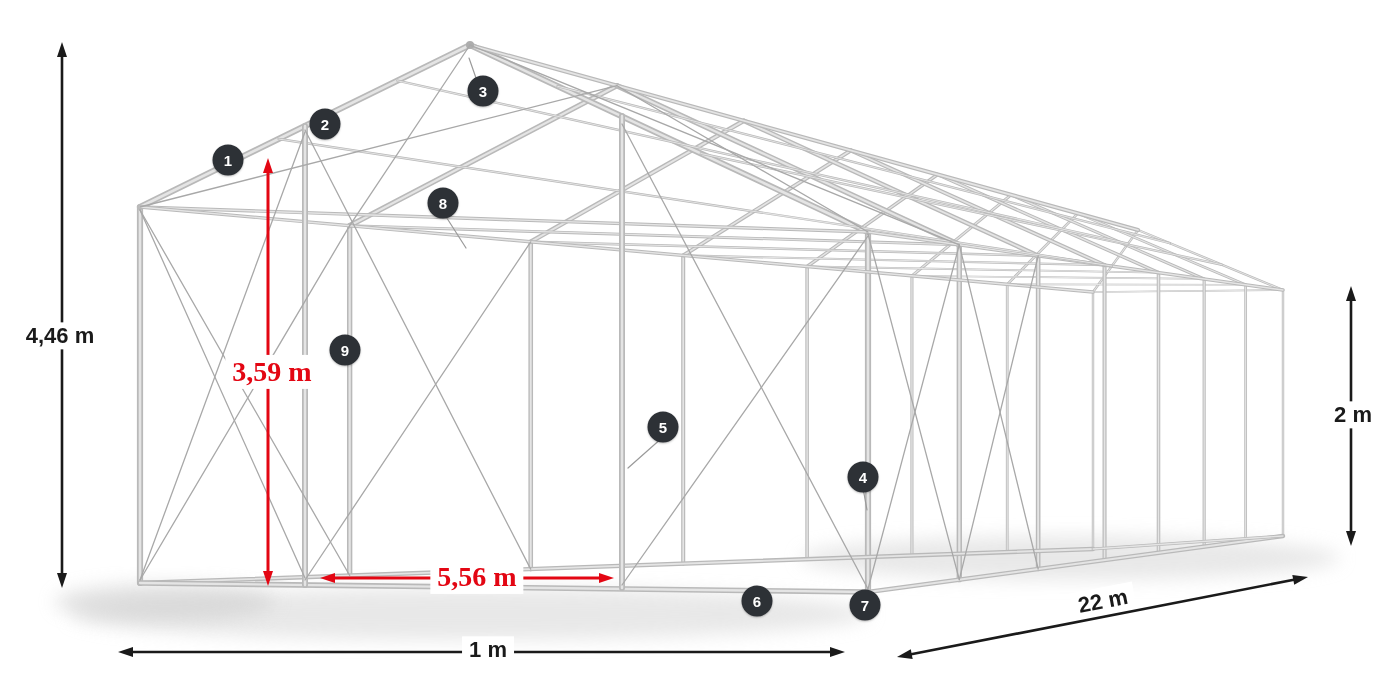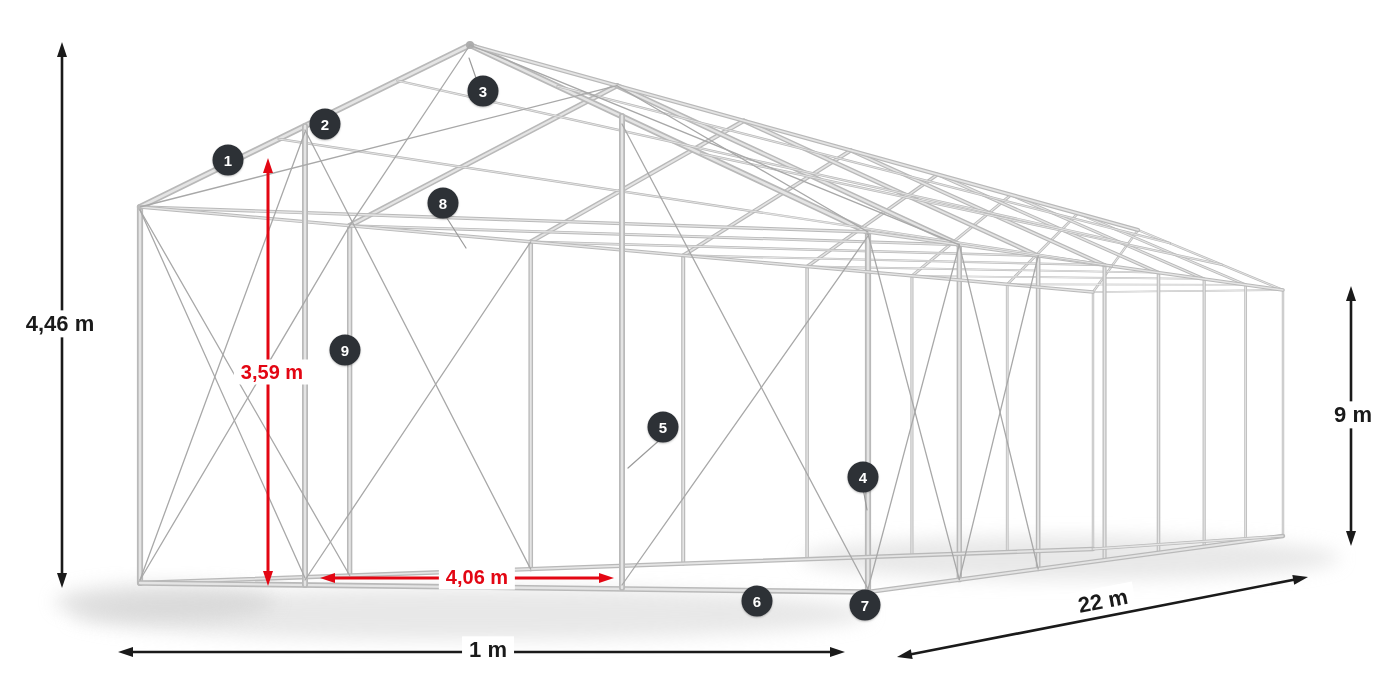"4,46 m" div.dim { top: 324px -> 336px }
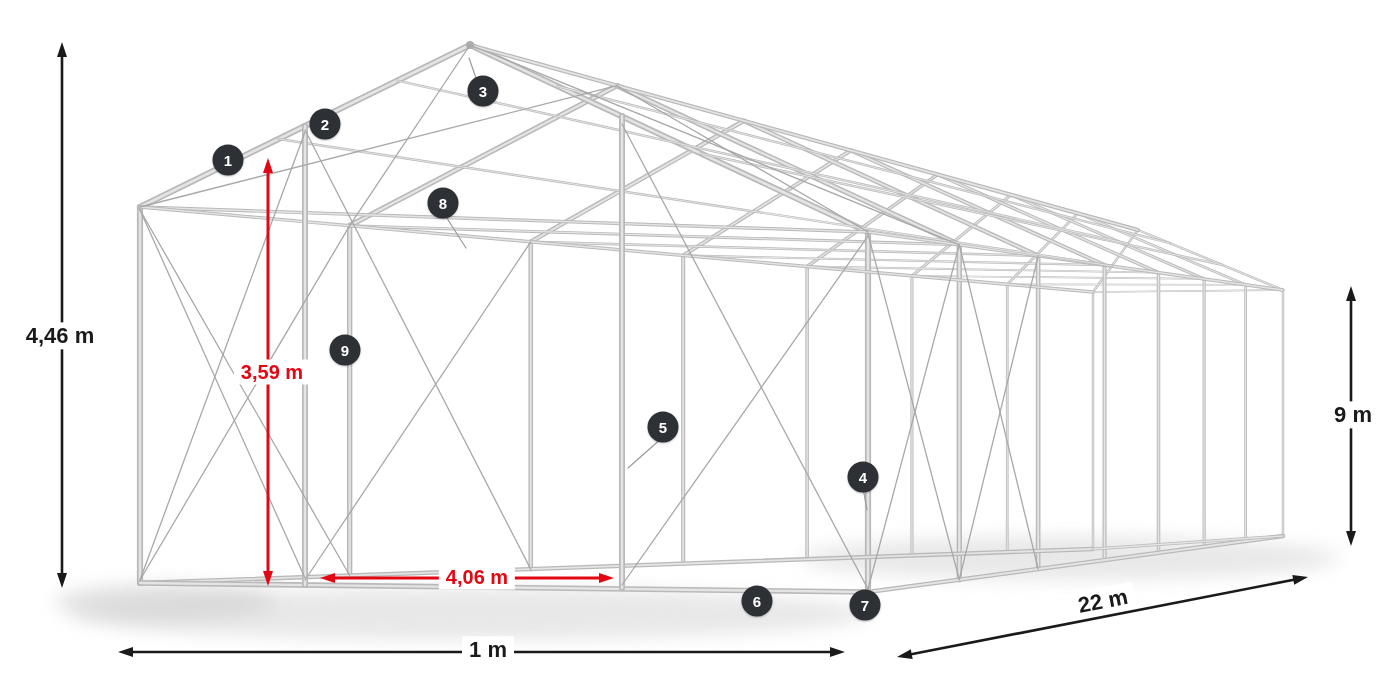"3,59 m" .dim.red { font-family: none -> Liberation Serif, serif; font-size: 20px -> 28px }
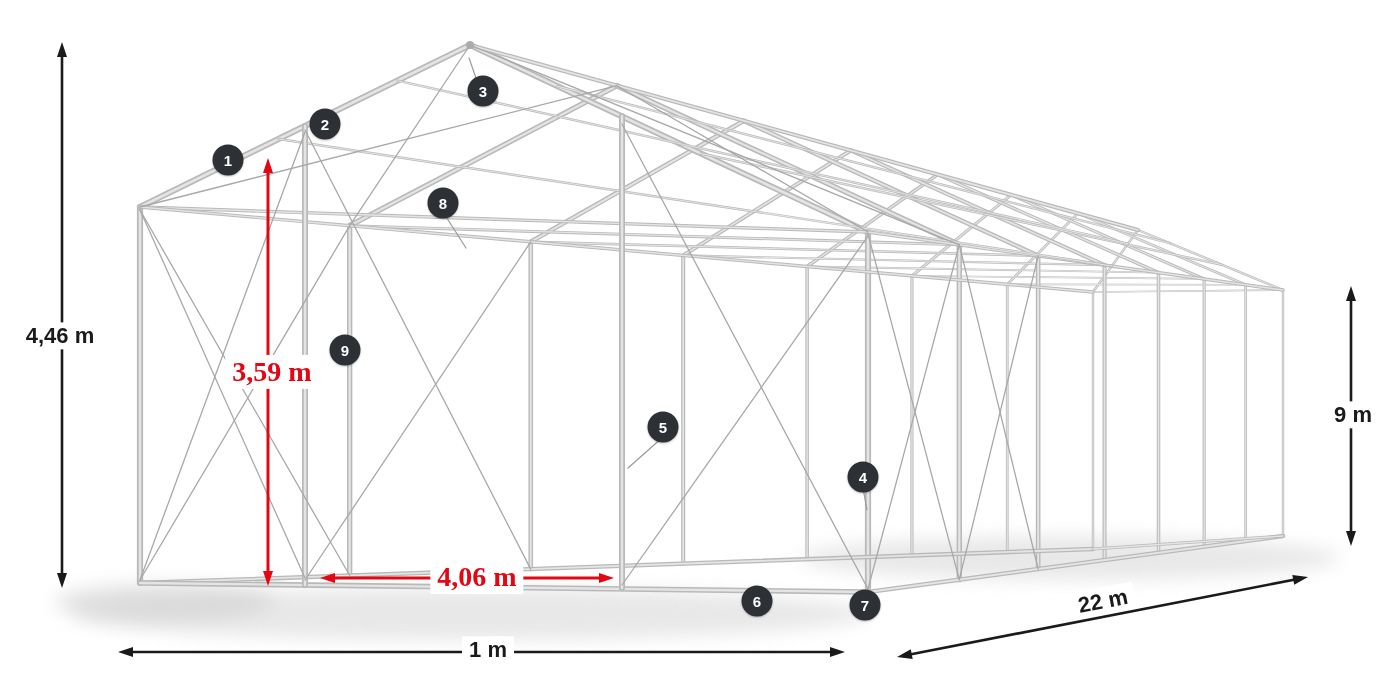"9 m" div.dim { text: 9 -> 2 }
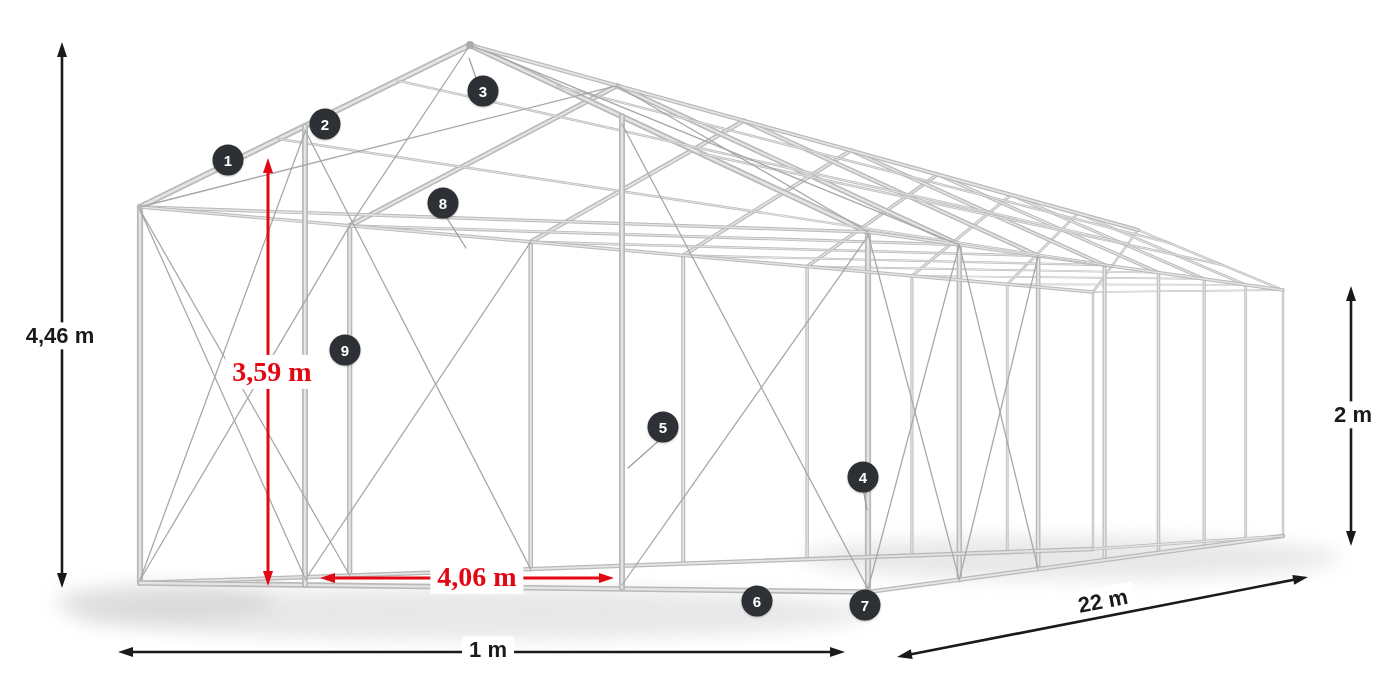"4,06 m" div.dim { text: 4,06 -> 5,56 }
